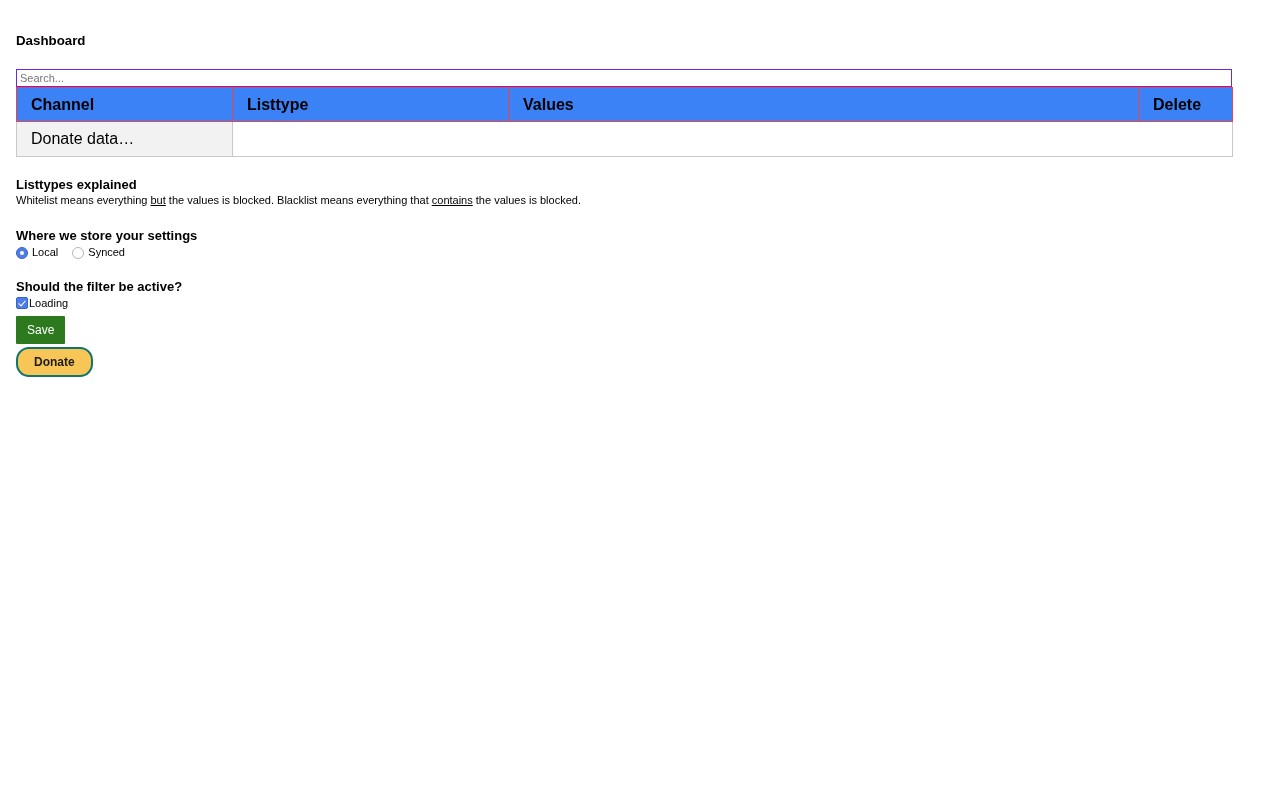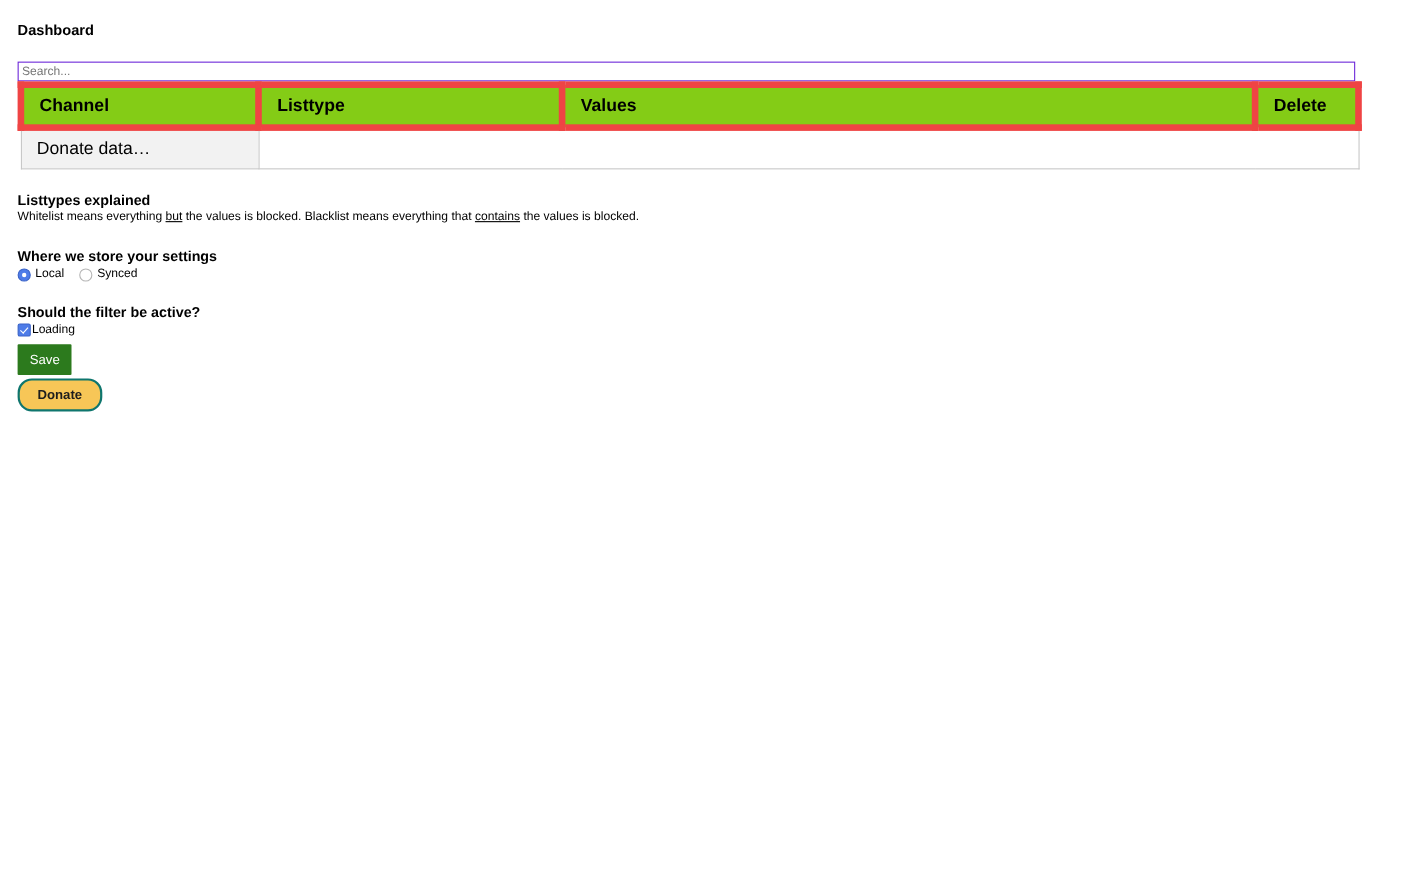"Dashboard" .page { padding: 12px 8px 0 8px -> 25px 8px 0 8px }
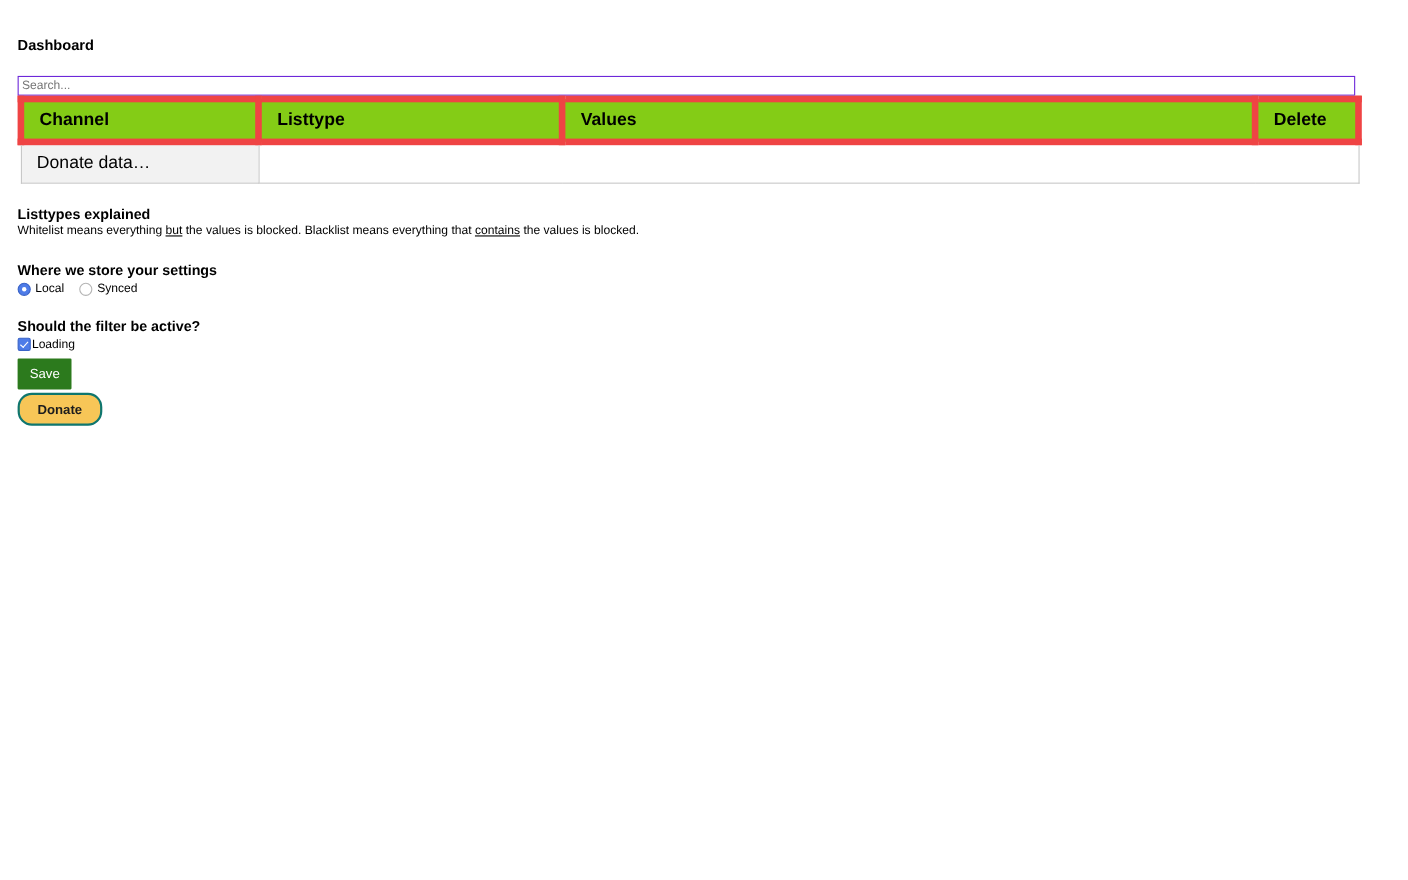"Channel" .data-table th { background: #84cc16 -> #3b82f6; border: 6px solid #ef4444 -> 1px solid #ef4444 }
